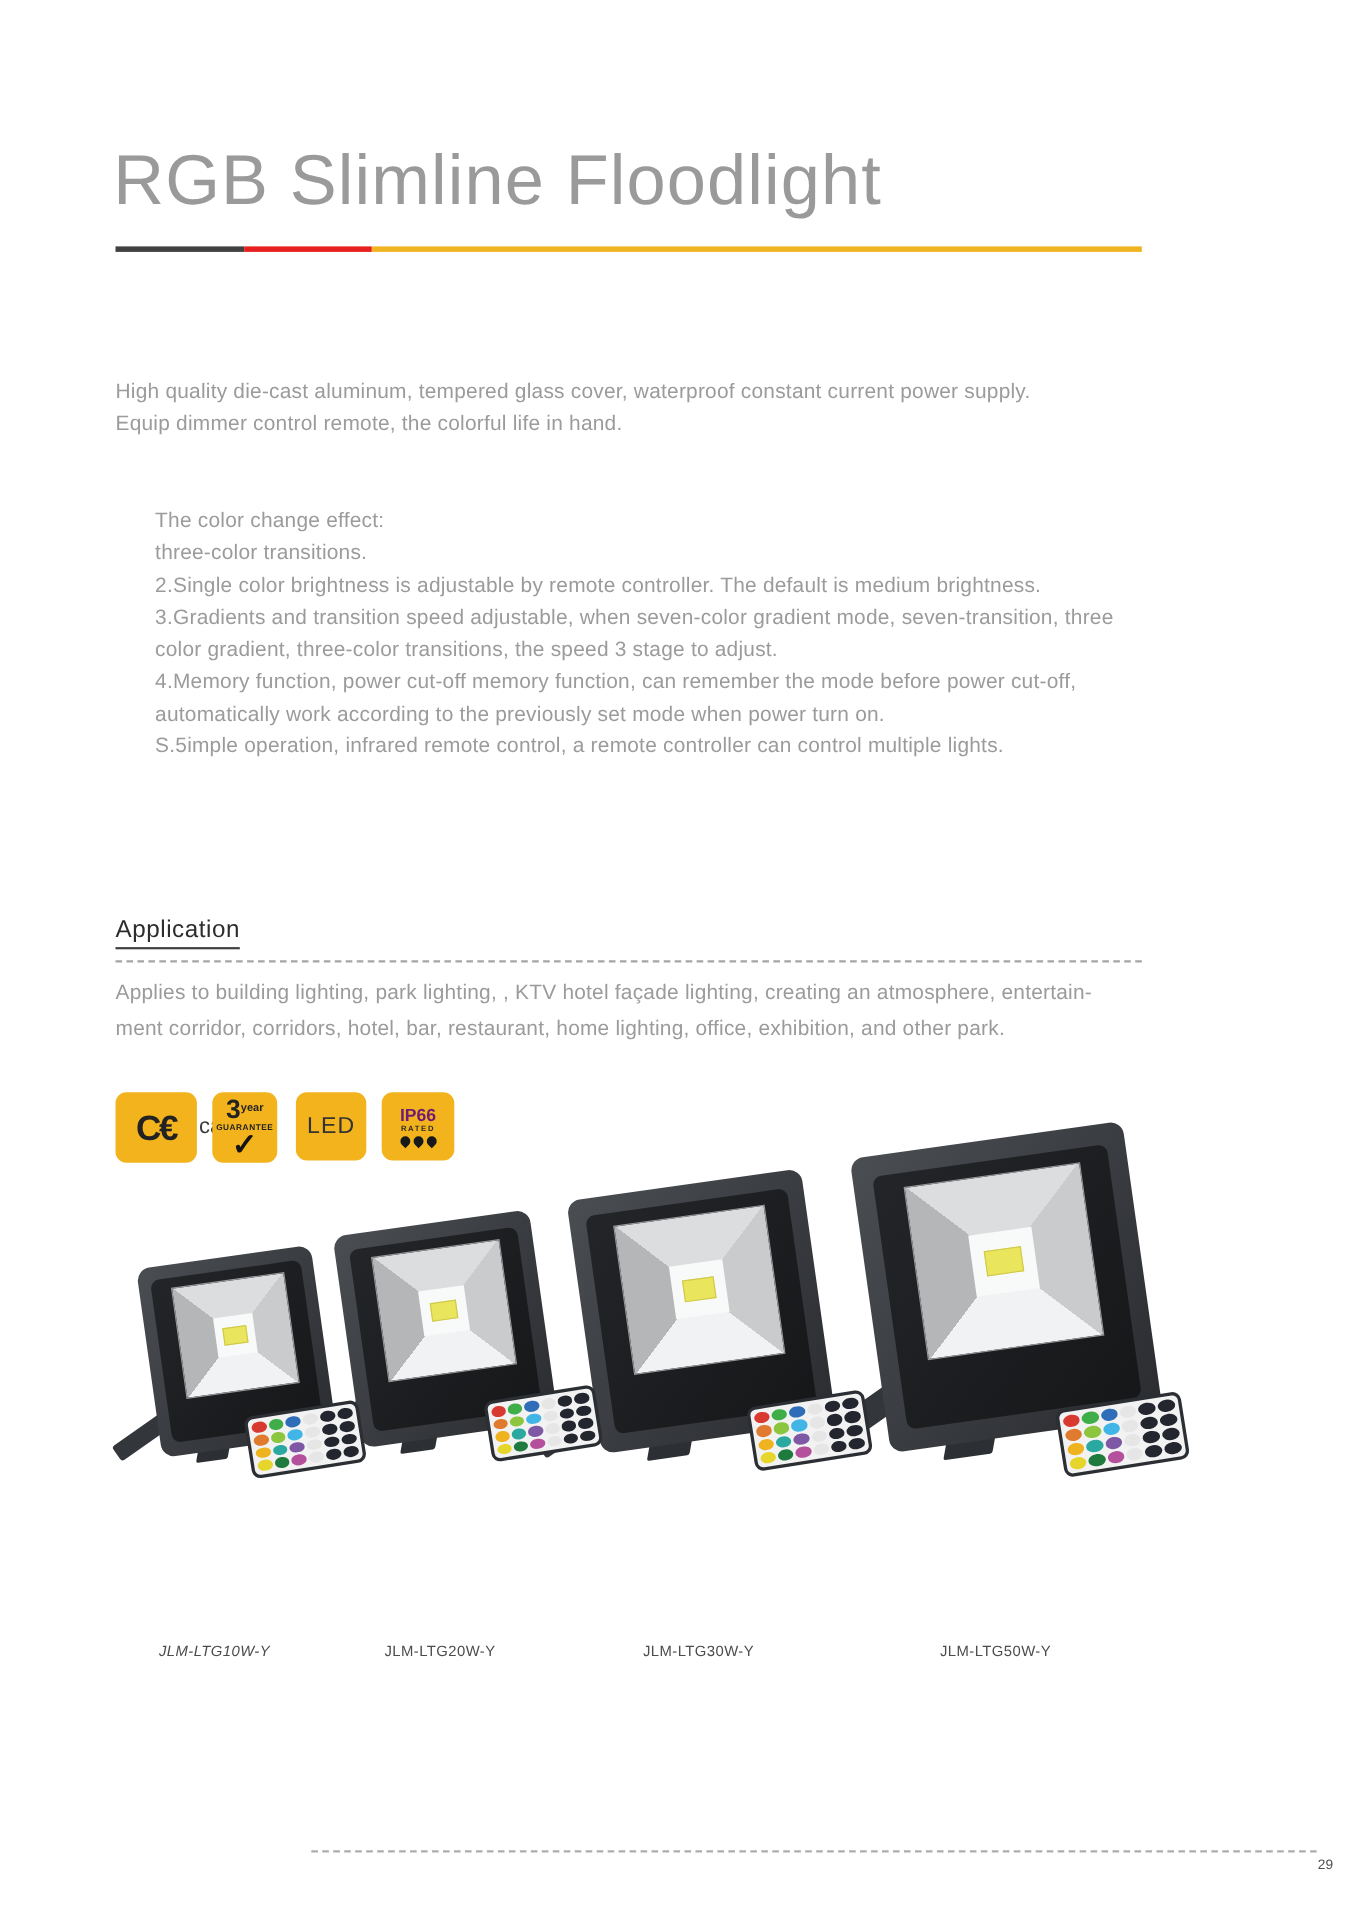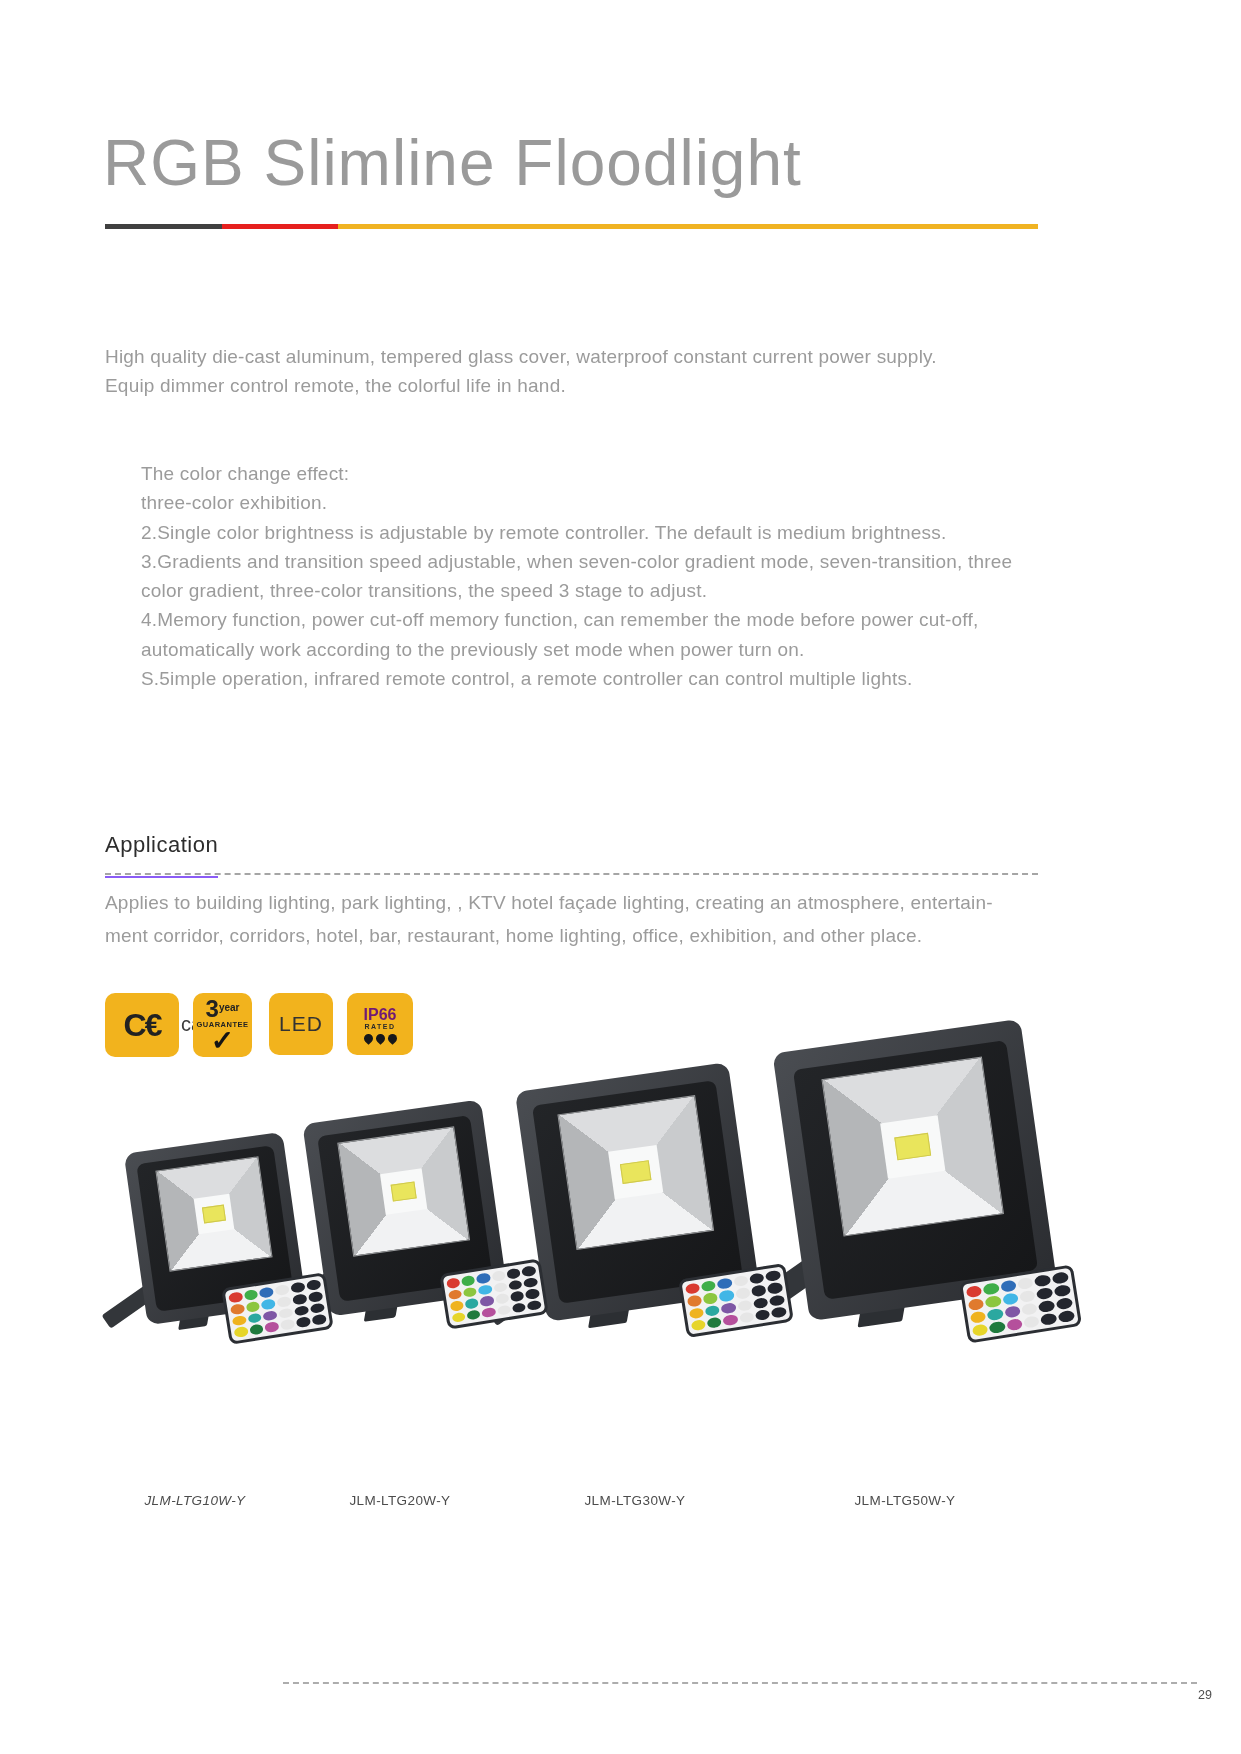"three-color exhibition." div { text: exhibition -> transitions }
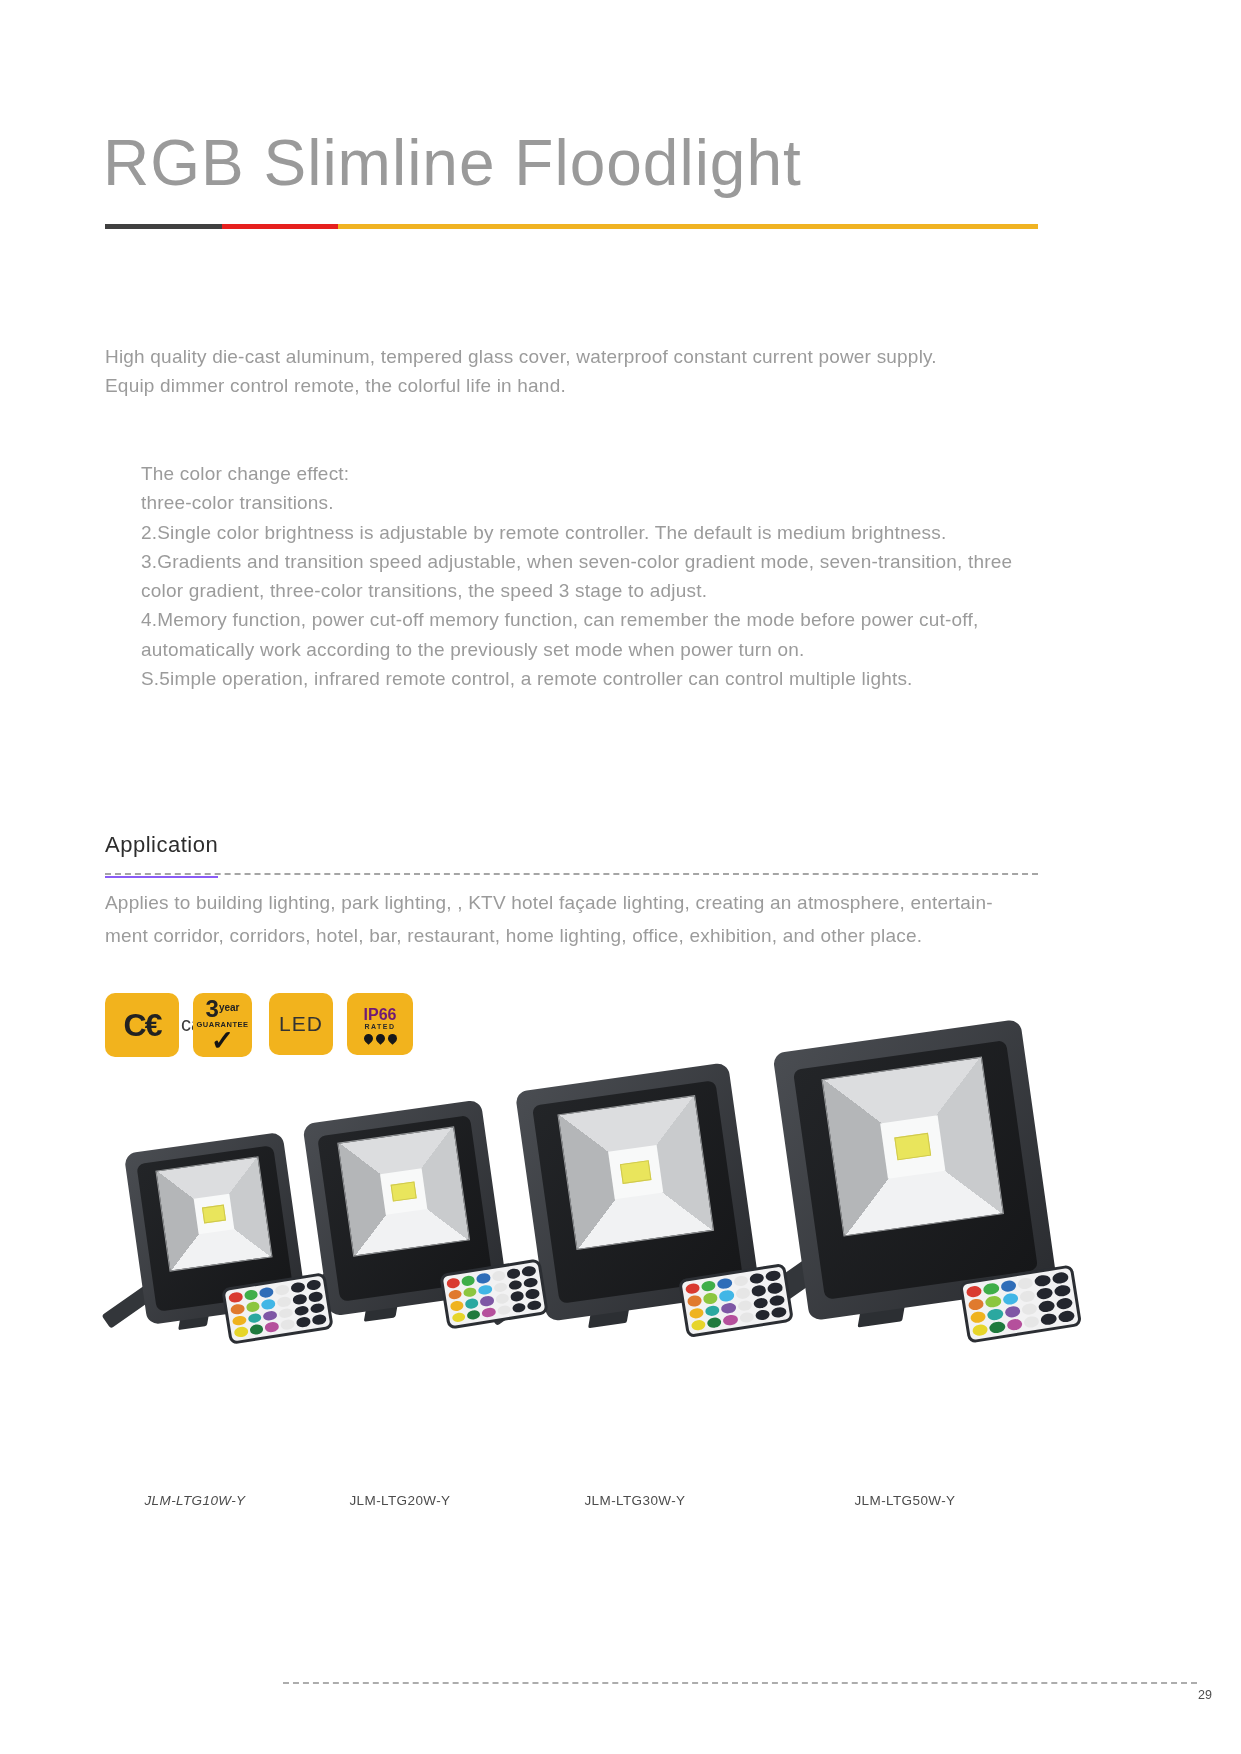"Application" .app-heading span { border-bottom: 2px solid #8b5cf6 -> 2px solid #404040; padding-bottom: 18px -> 3px }
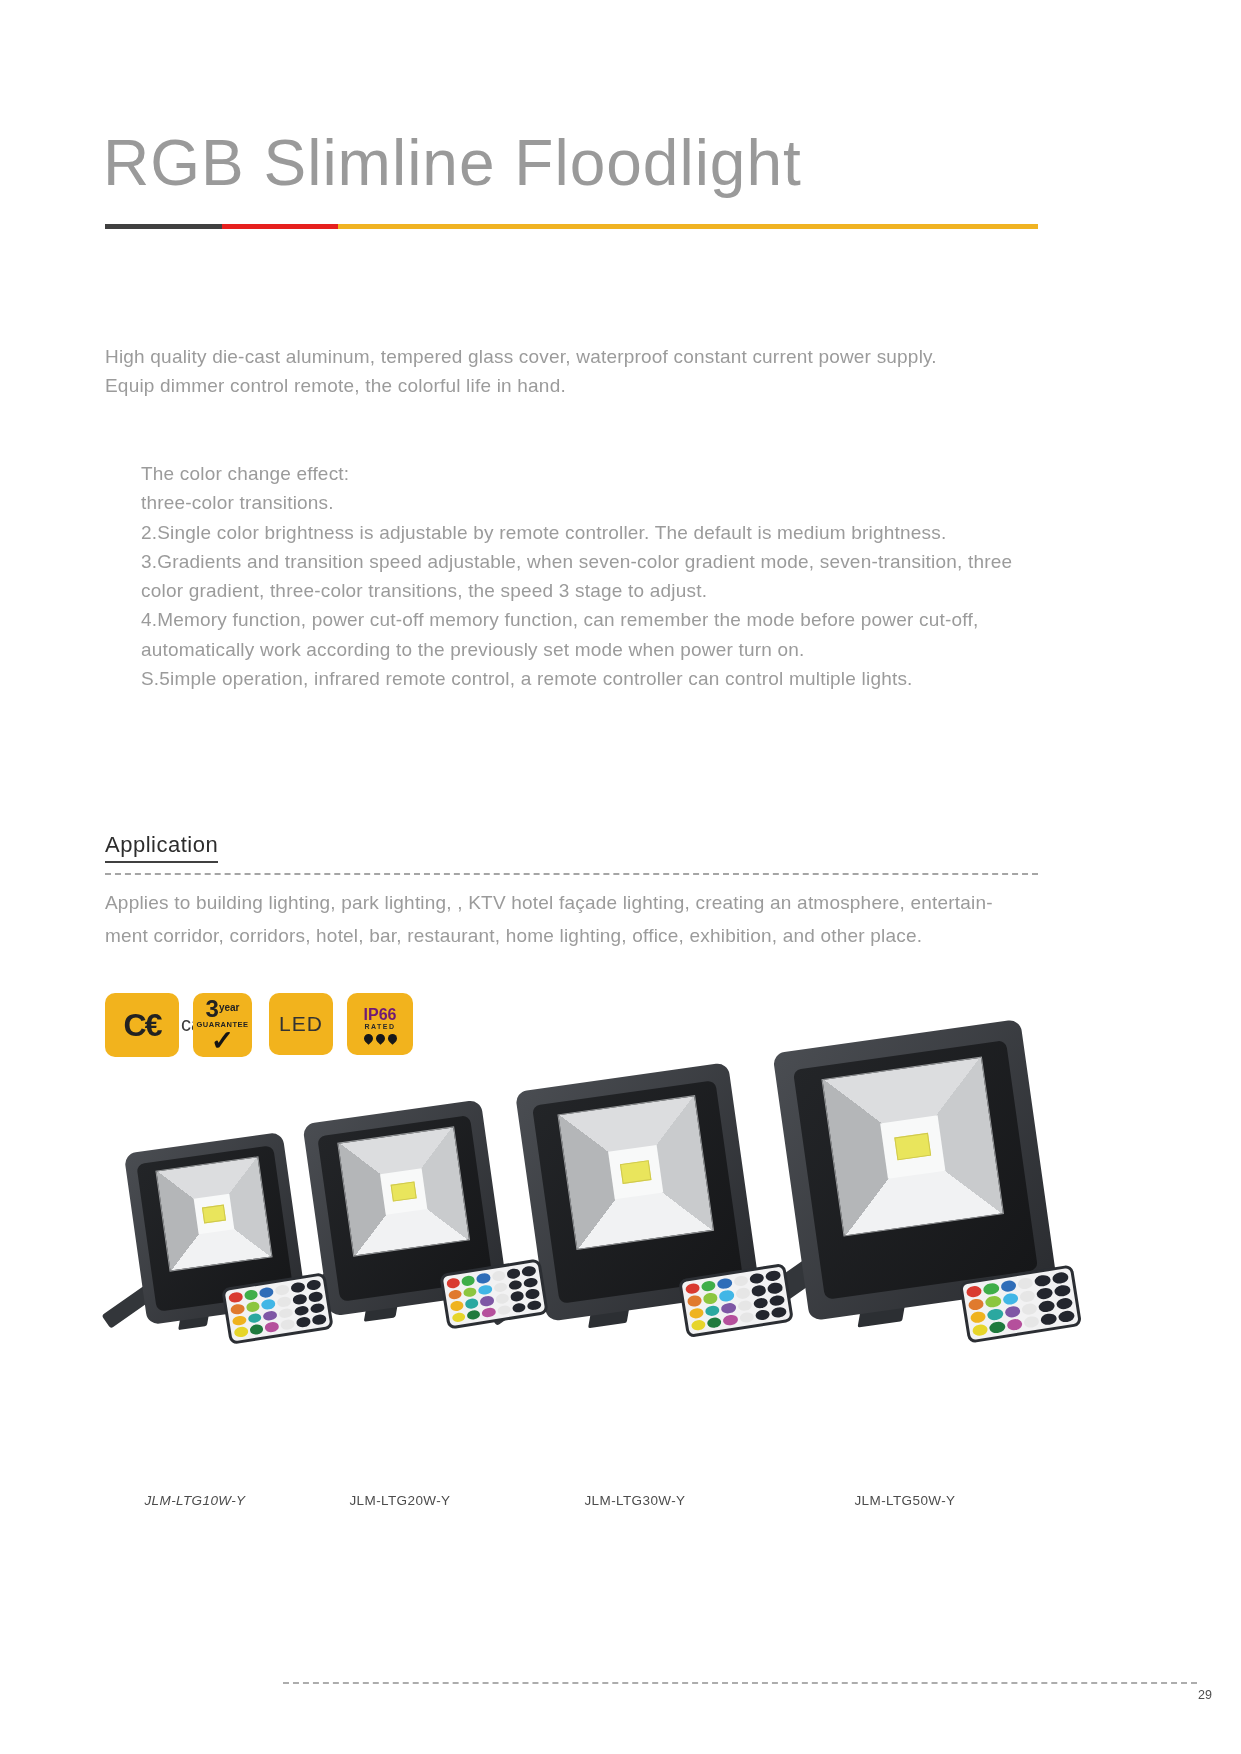"ment corridor, corridors, hotel, bar," div { text: place -> park }
